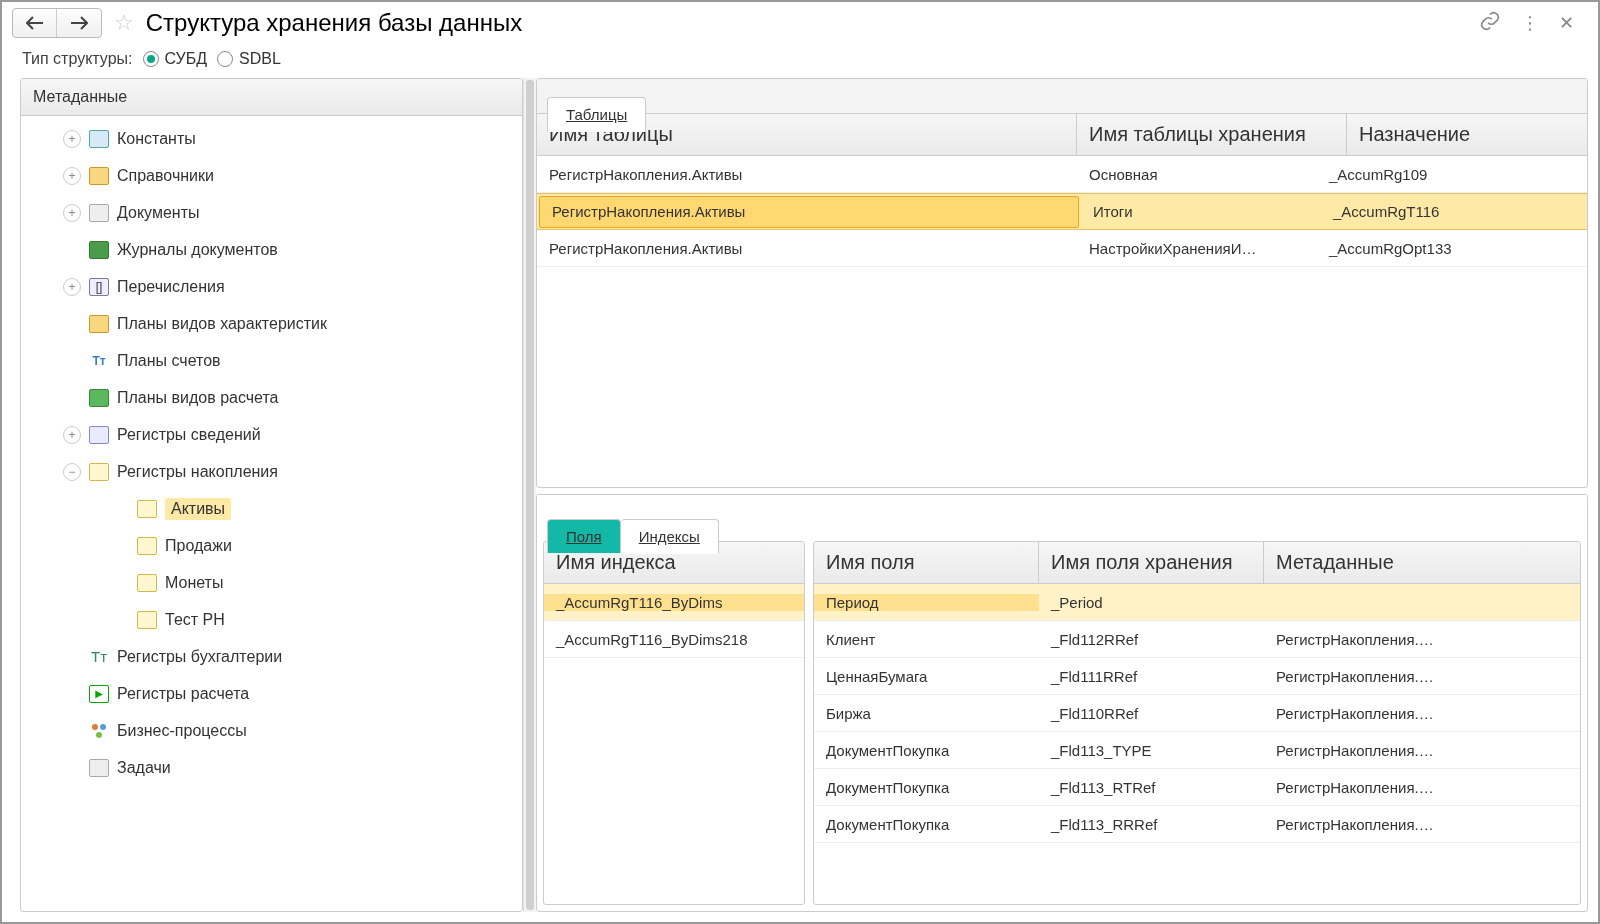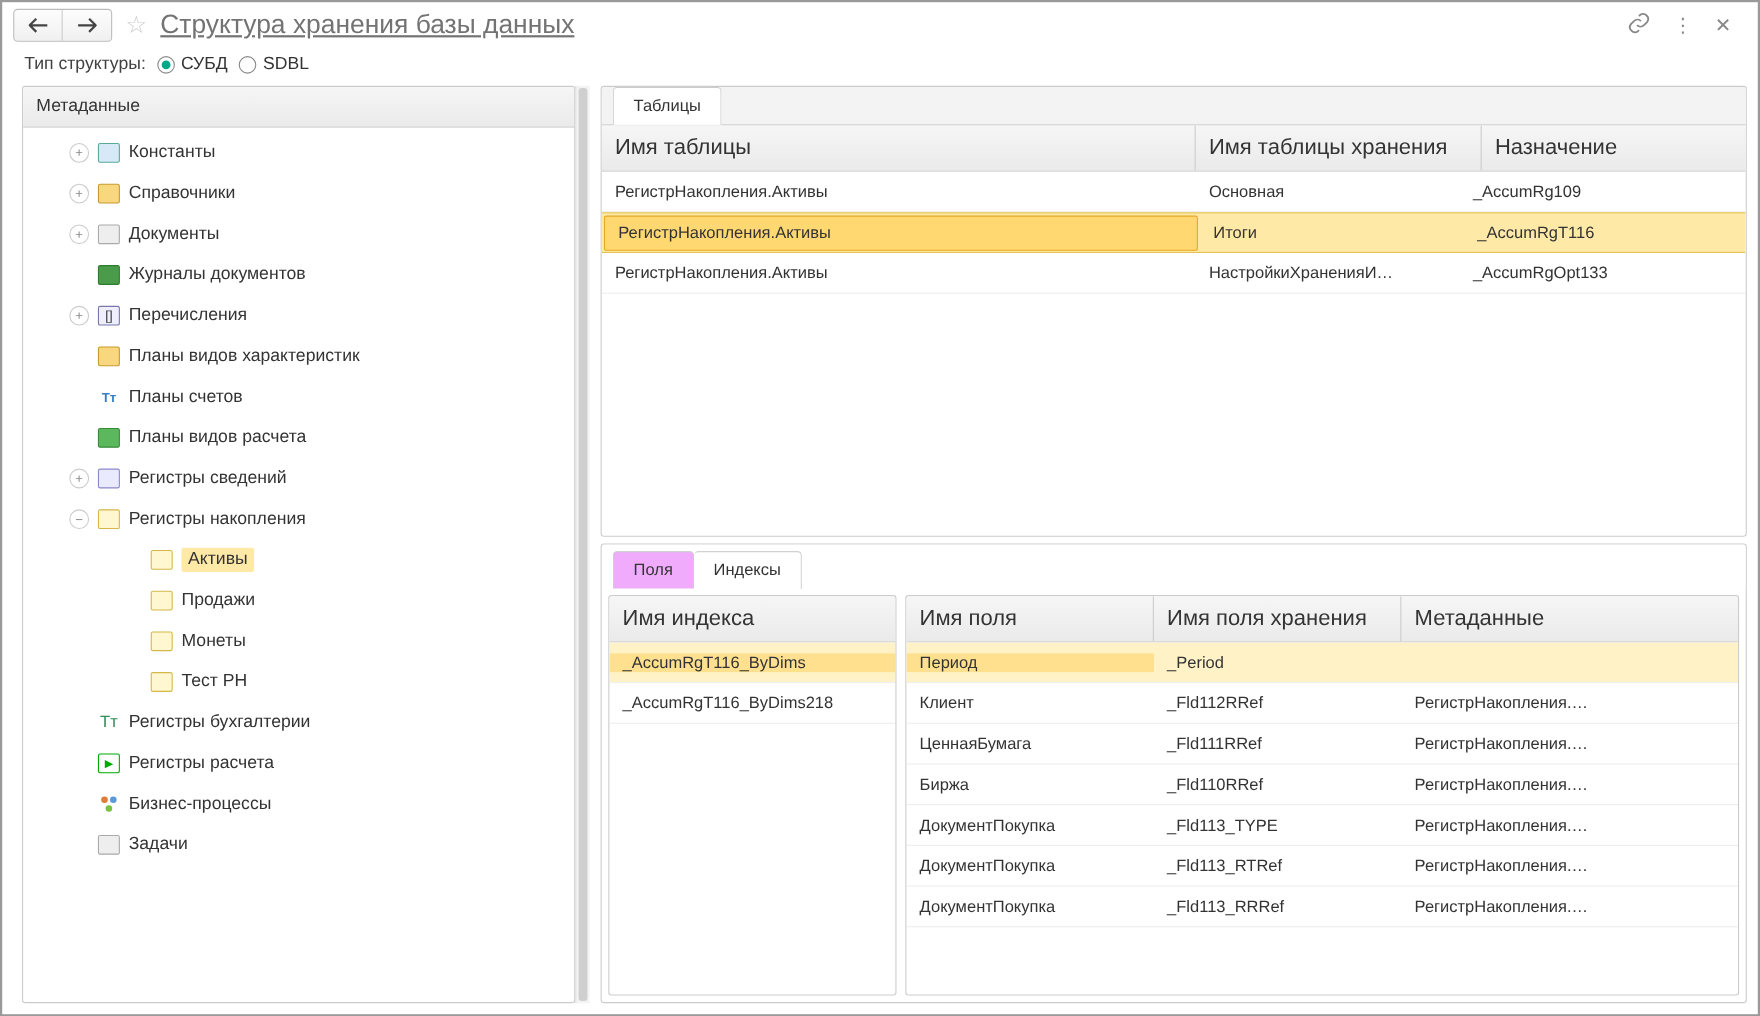"Структура хранения базы данных" .title { color: #737373 -> #000000; text-decoration: underline -> none }
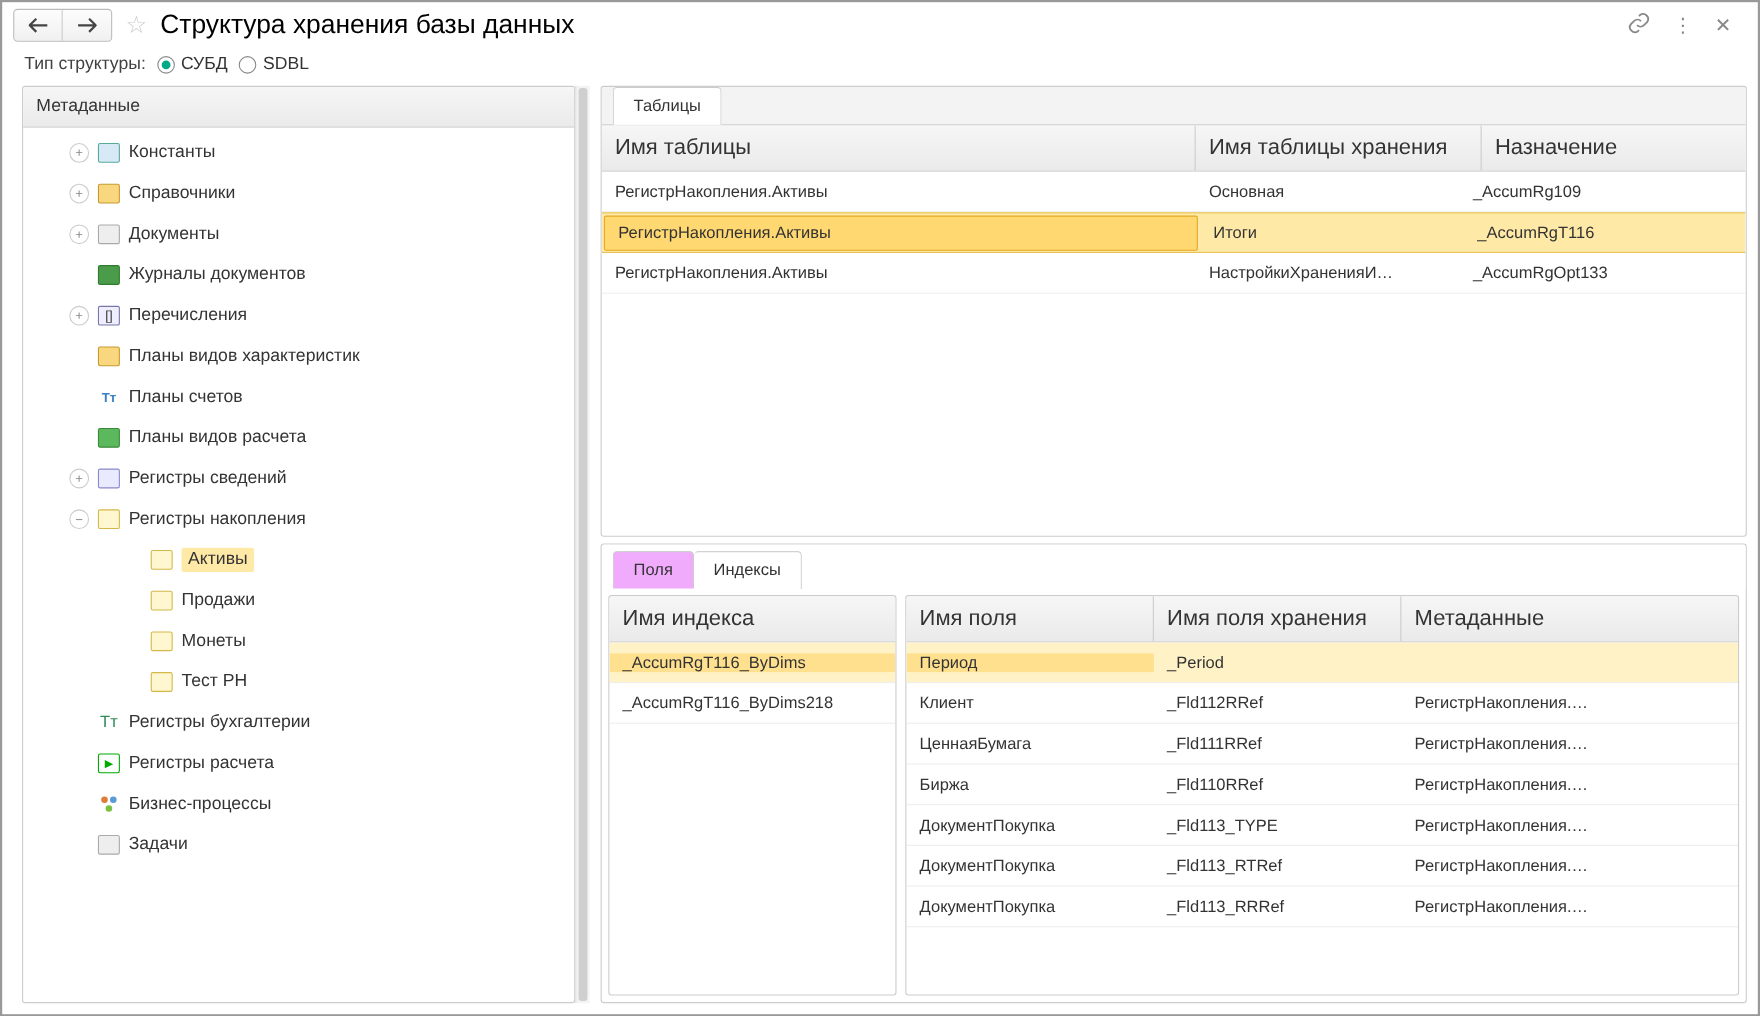"Метаданные" .main { gap: 10px -> none }
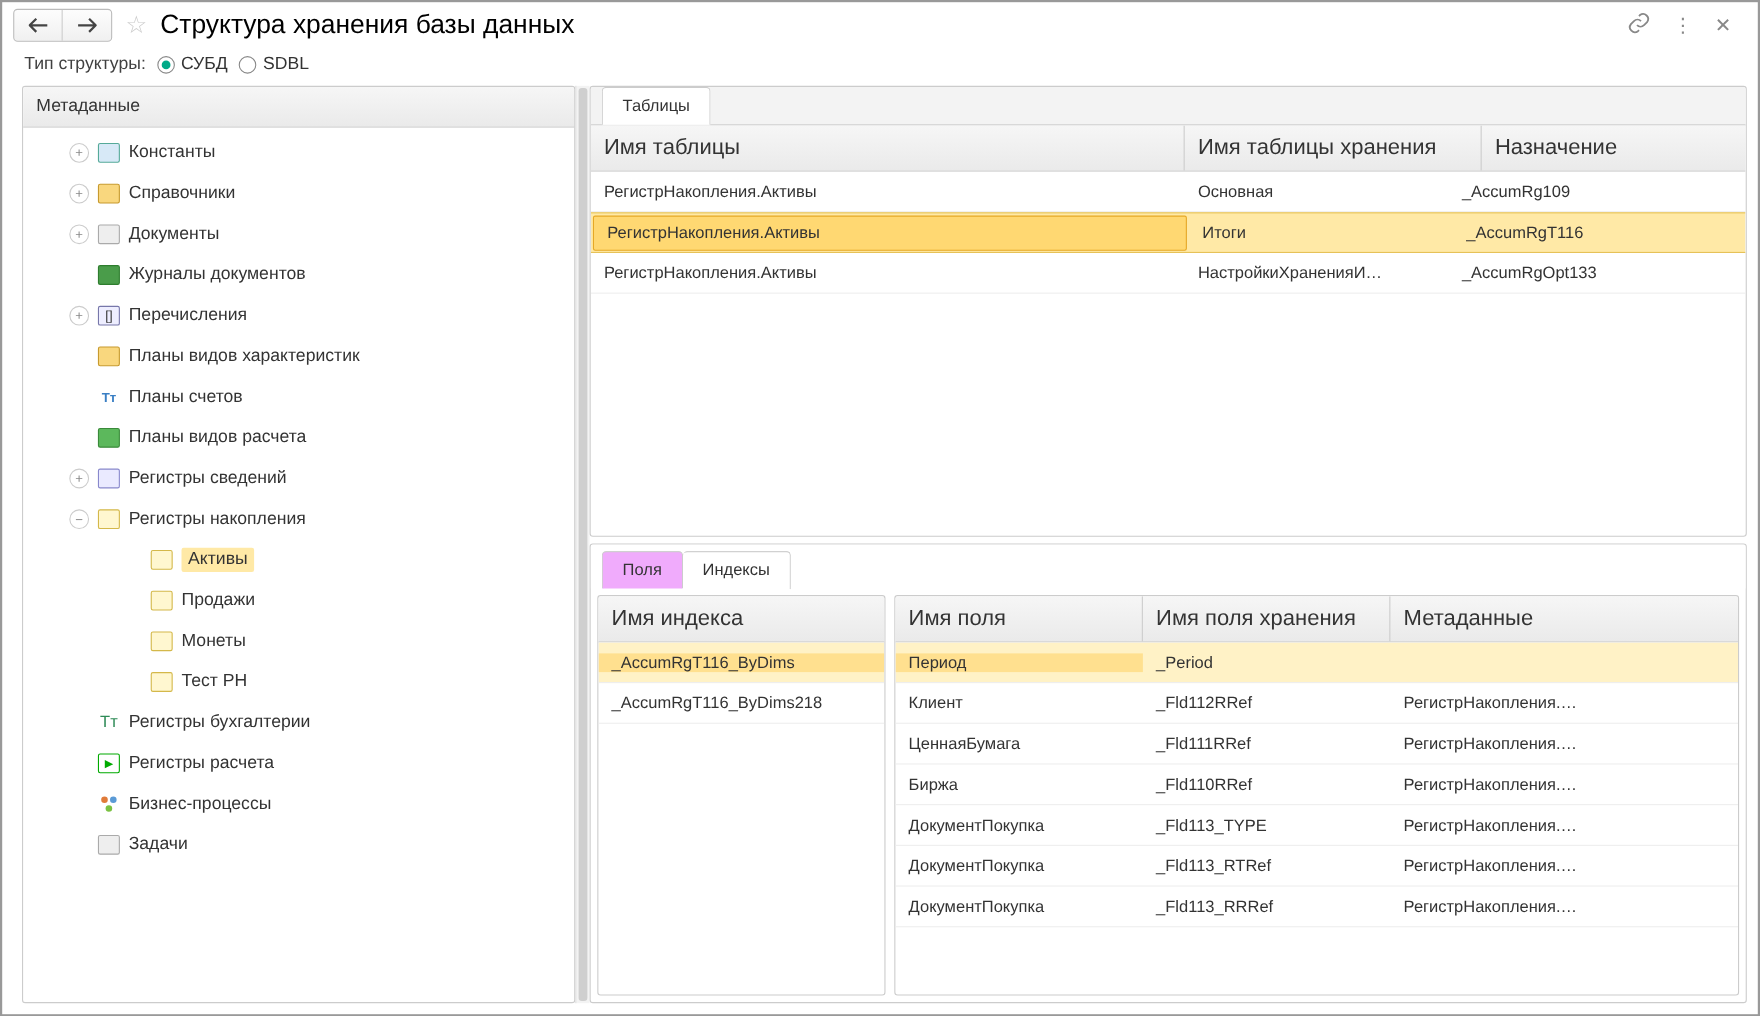"Таблицы" .tab { text-decoration: none -> underline; top: 0px -> 18px }
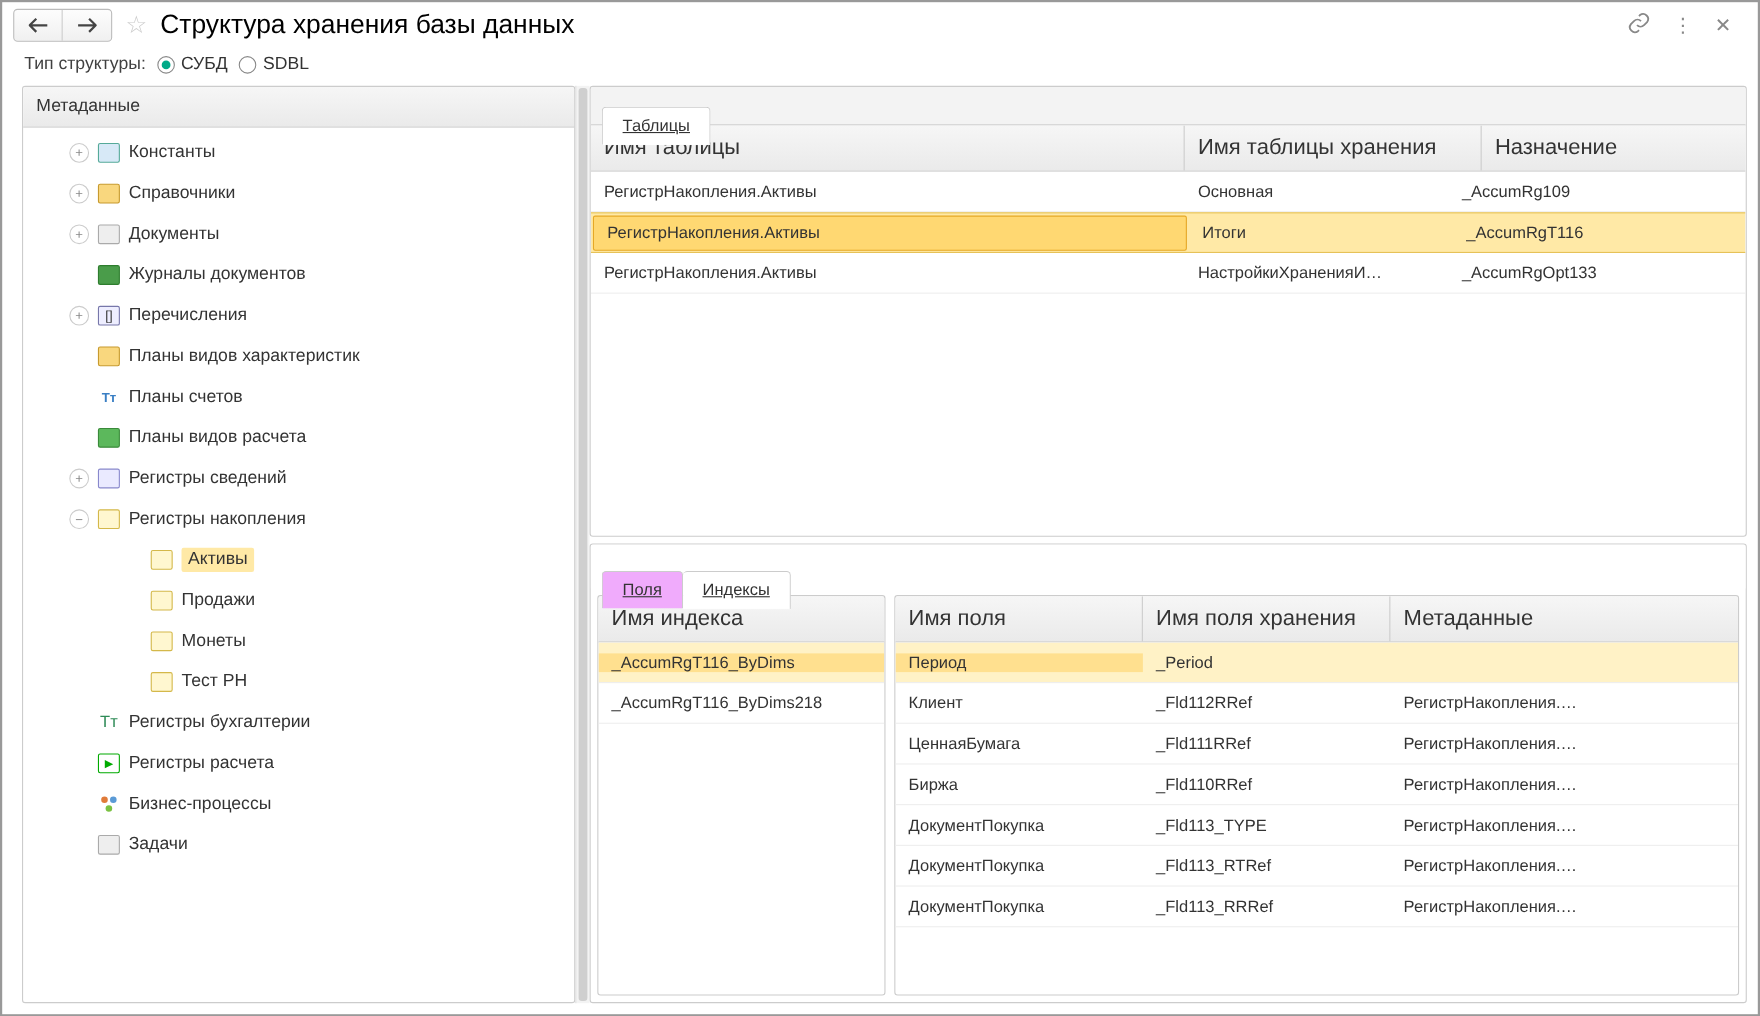"Поля" .tab-section.lower .tab.inactive { background: #f0abfc -> #14b8a6 }
